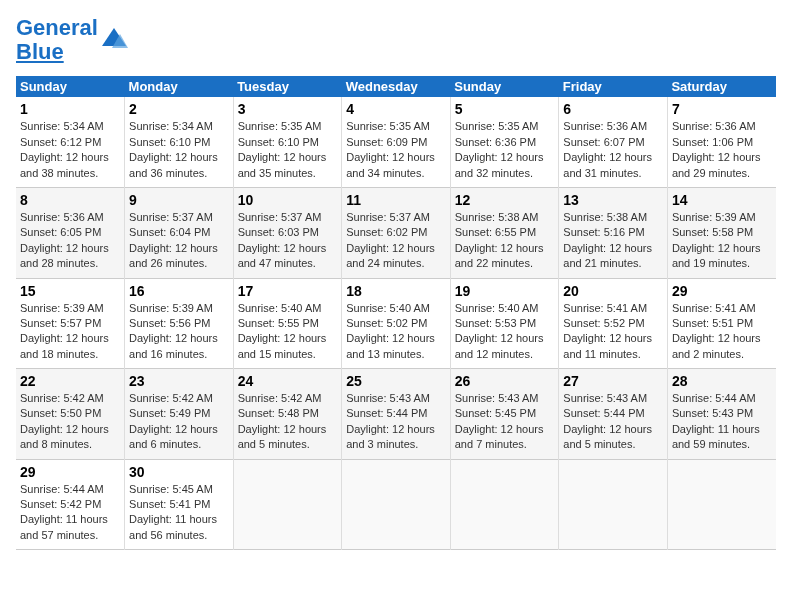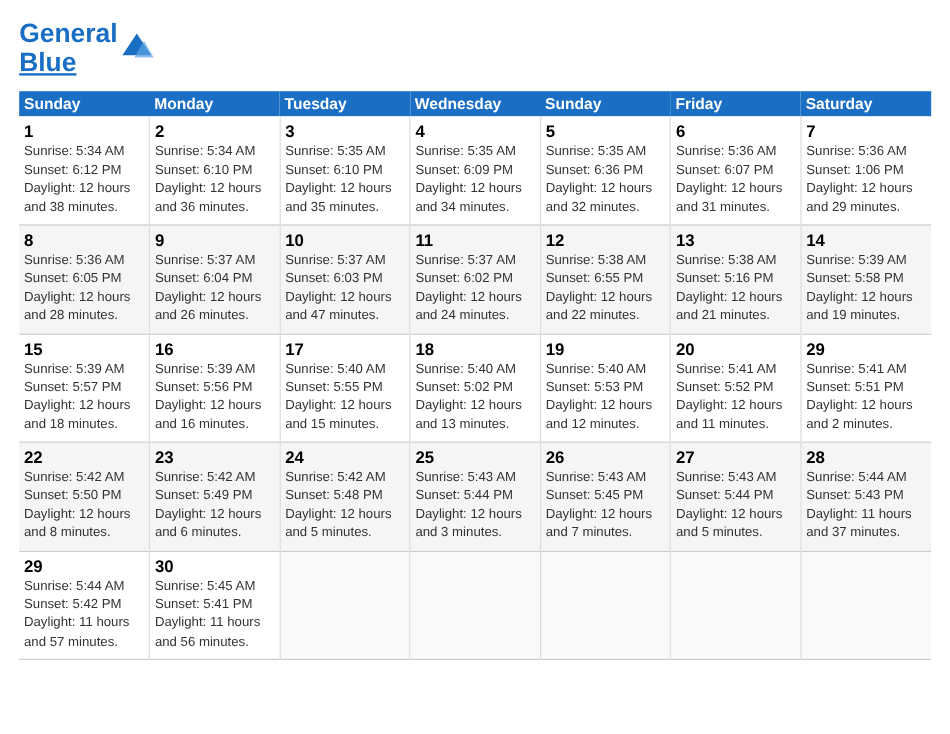"and 37 minutes." span { text: 37 -> 59 }
